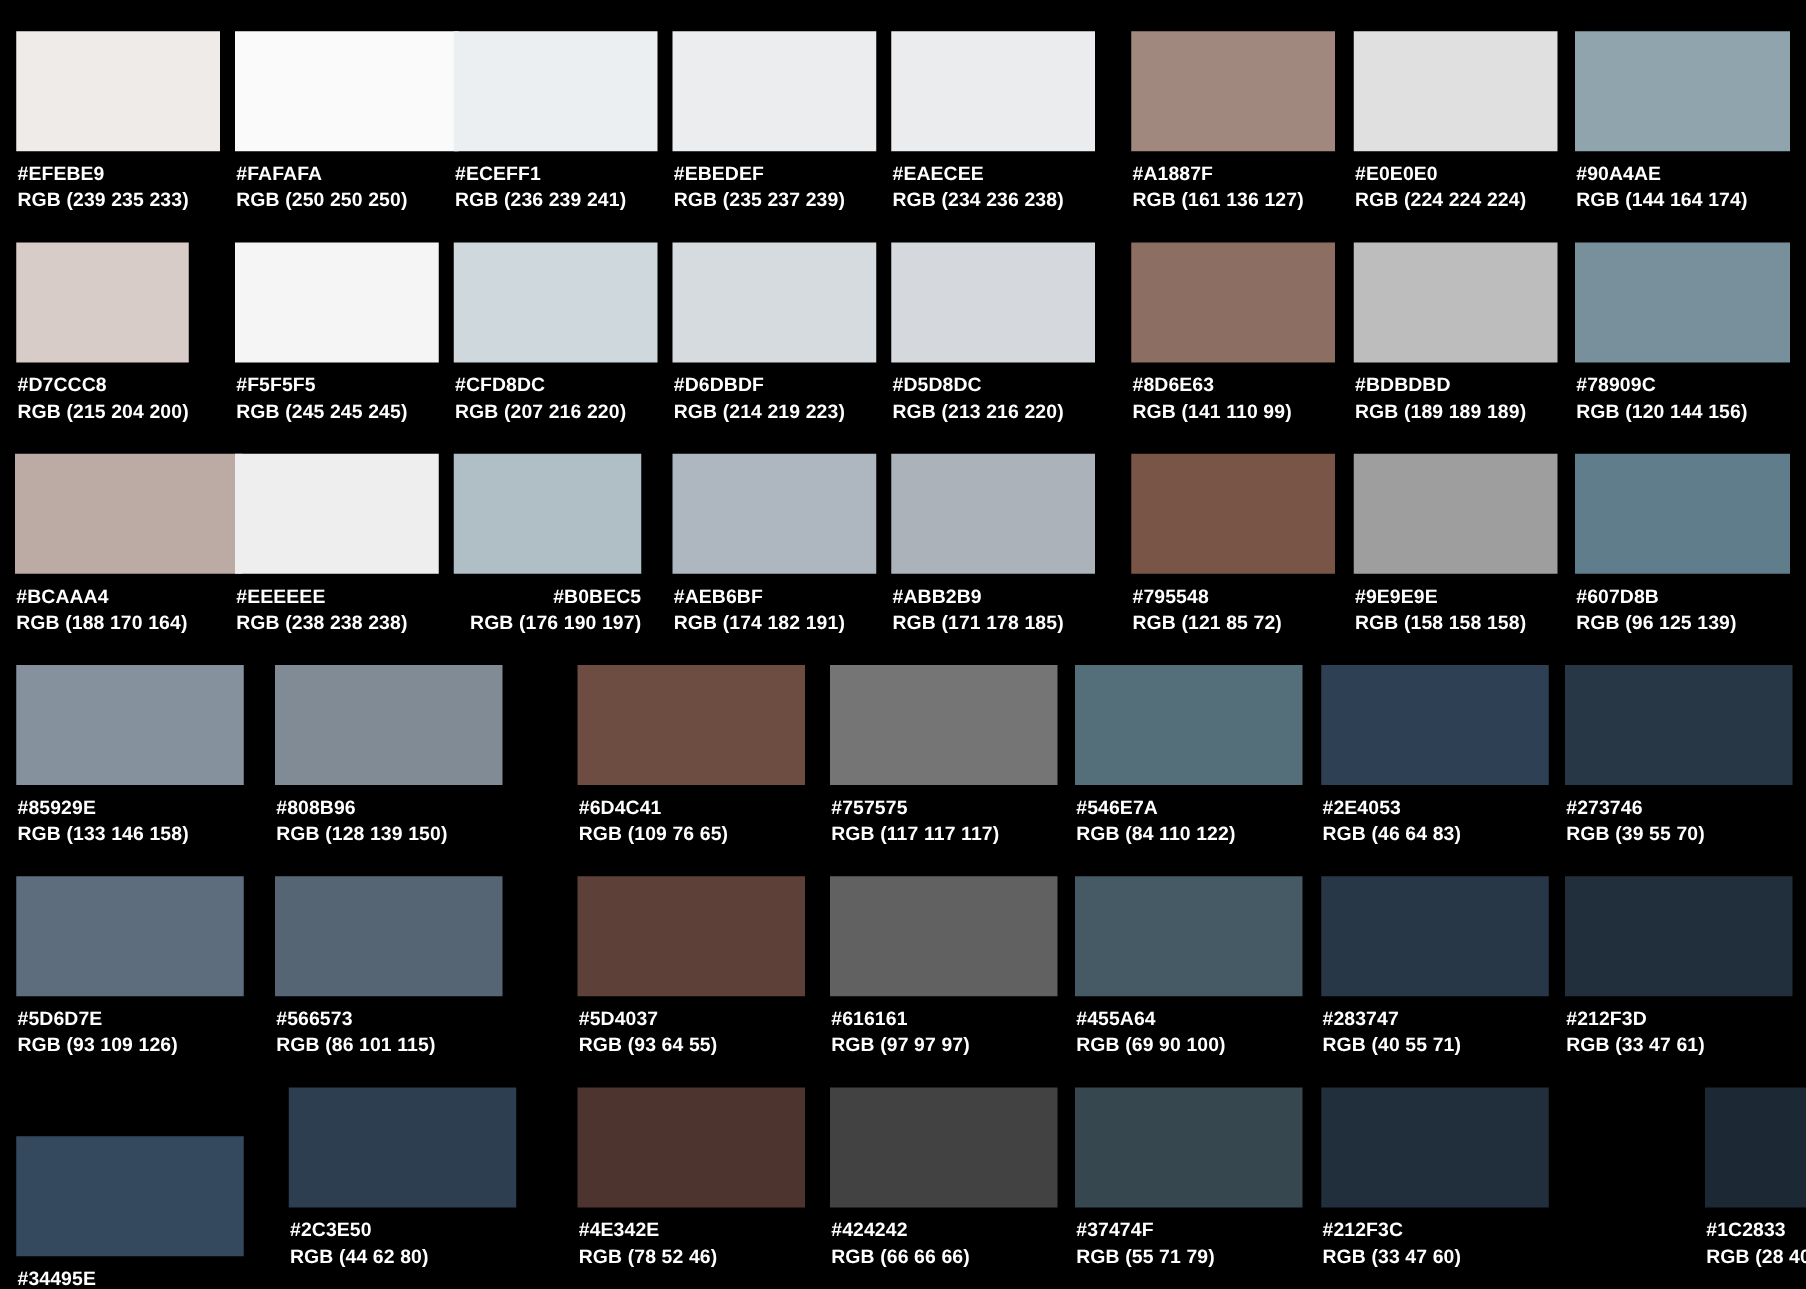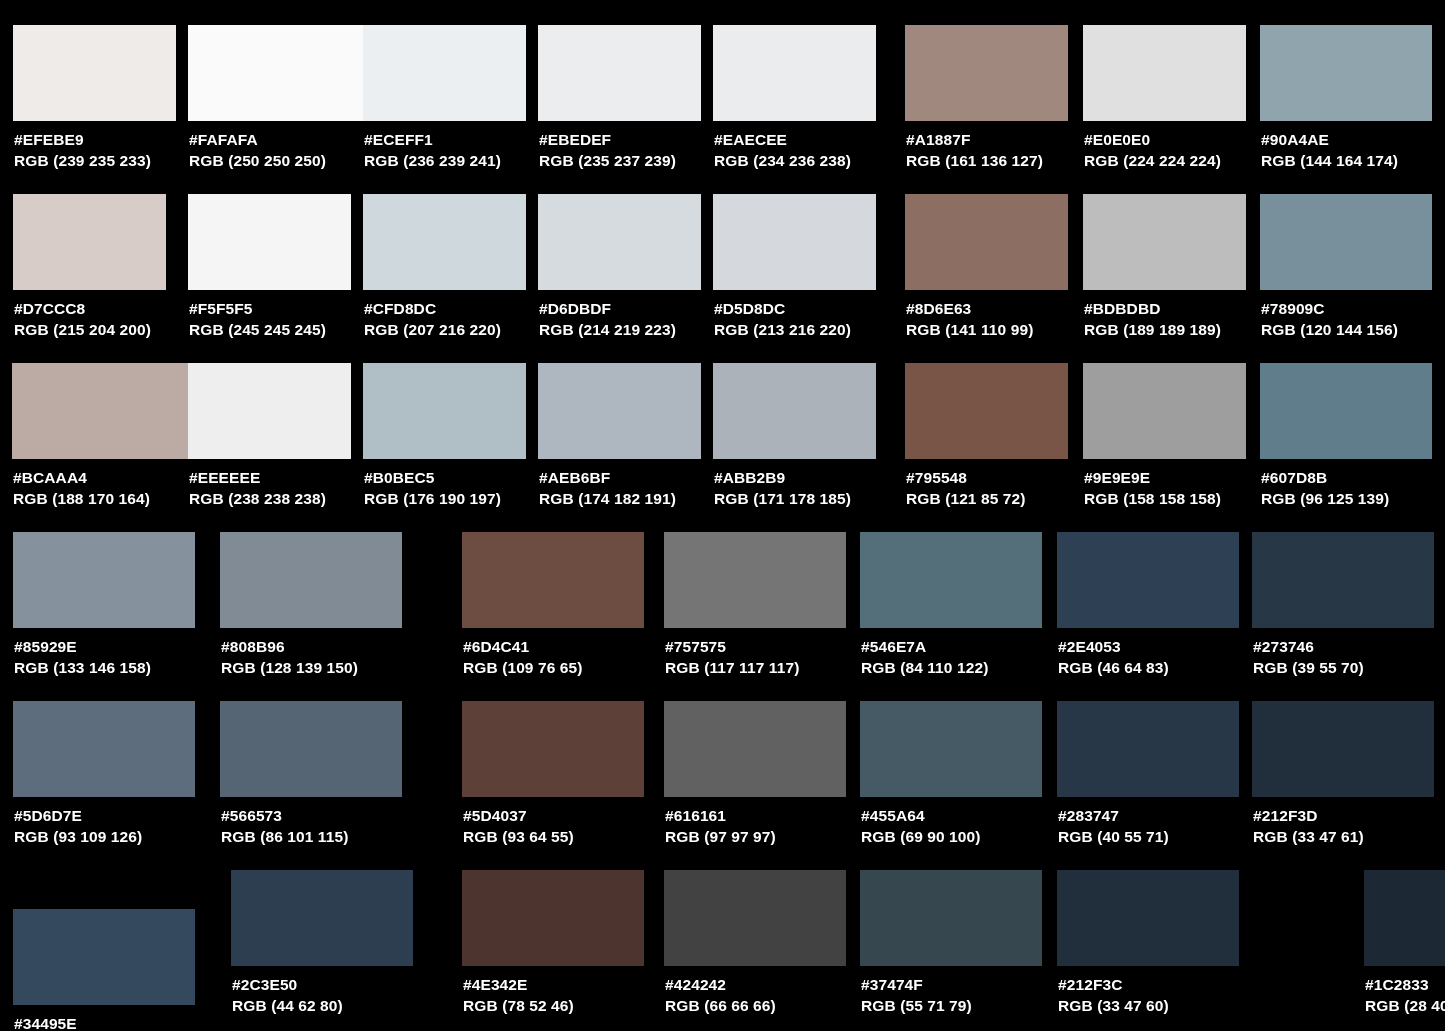"#D7CCC8" div.swatch-cell { width: 153px -> 138px }
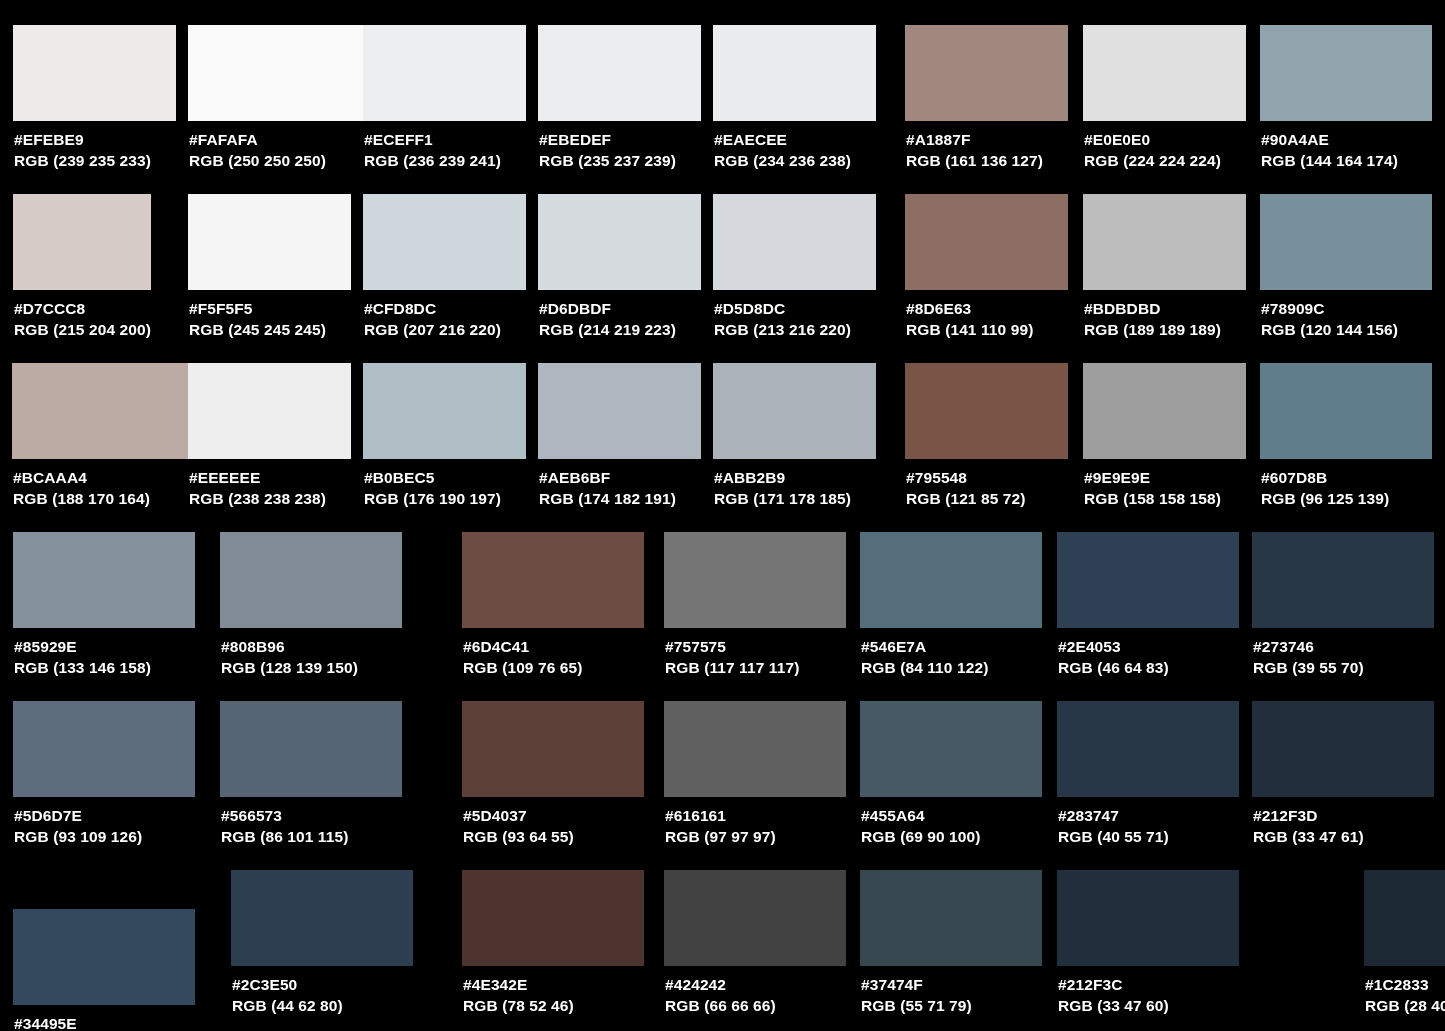"#B0BEC5" div.swatch-cell { text-align: none -> right; width: 163px -> 150px }
